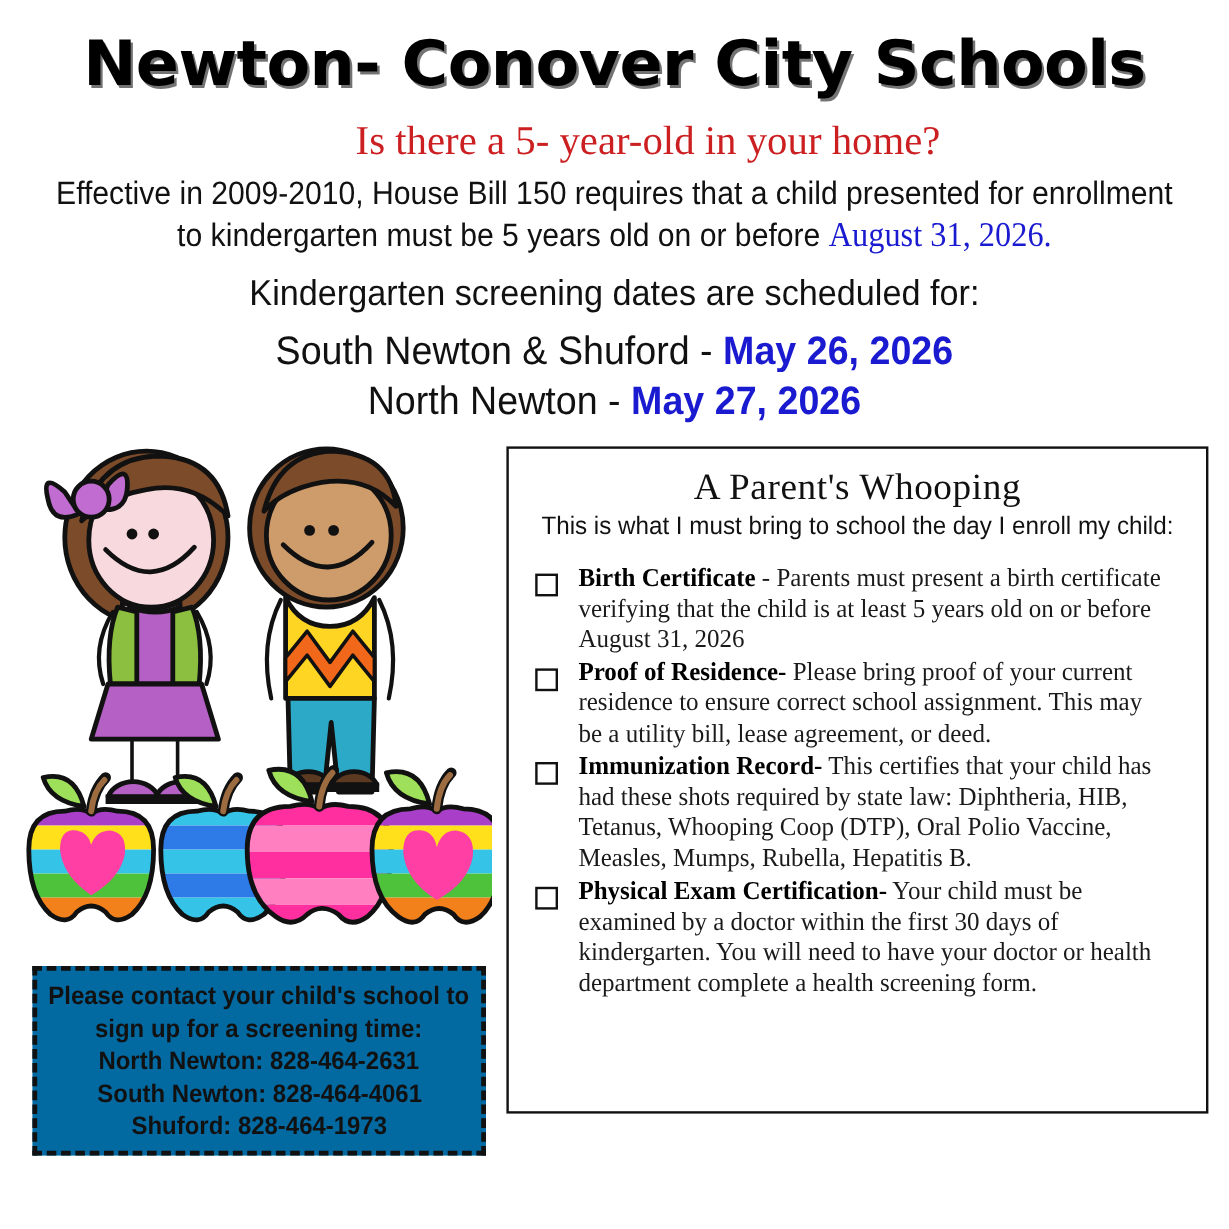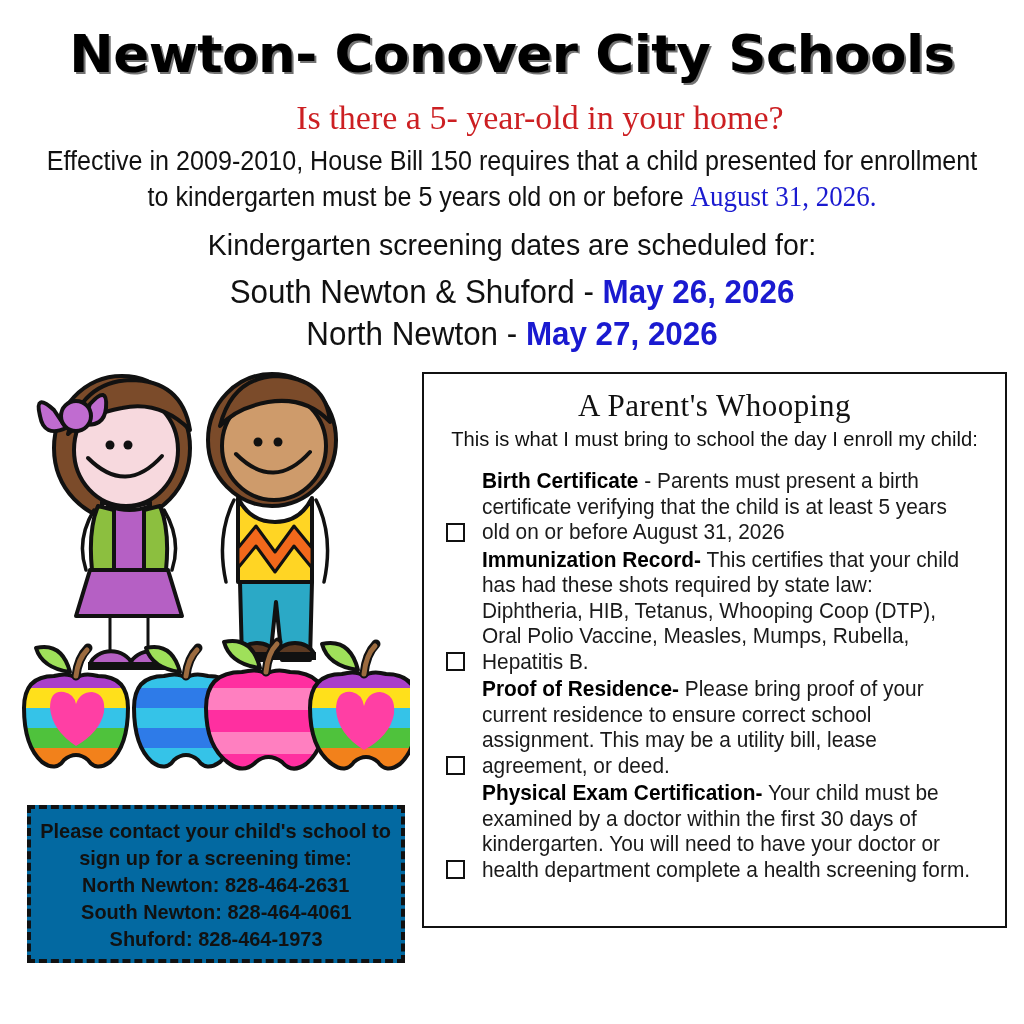"Birth Certificate - Parents must" .cl-item { align-items: flex-end -> flex-start; font-family: none -> Liberation Serif, serif }
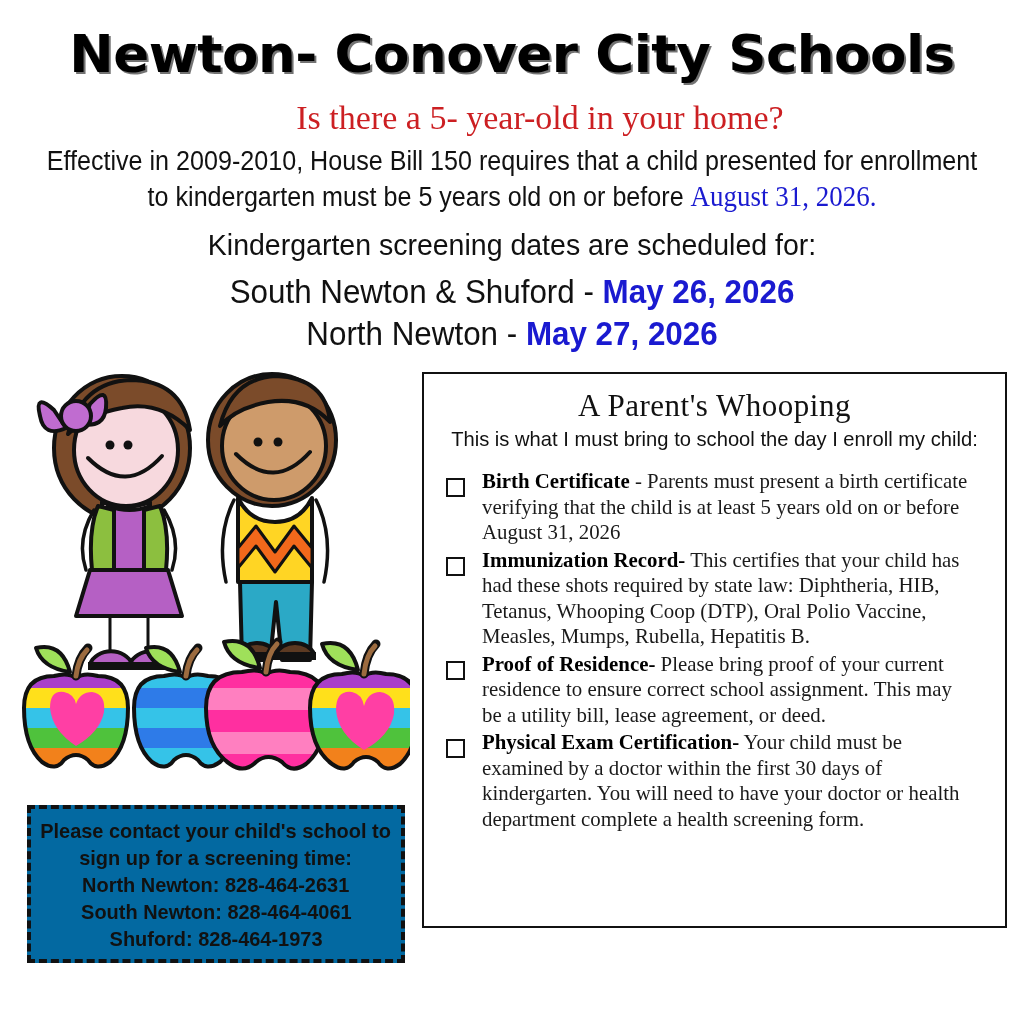"Immunization Record- This certifies that" li.cl-item { order: before "Proof of Residence- Please bring" -> after "Proof of Residence- Please bring" }
